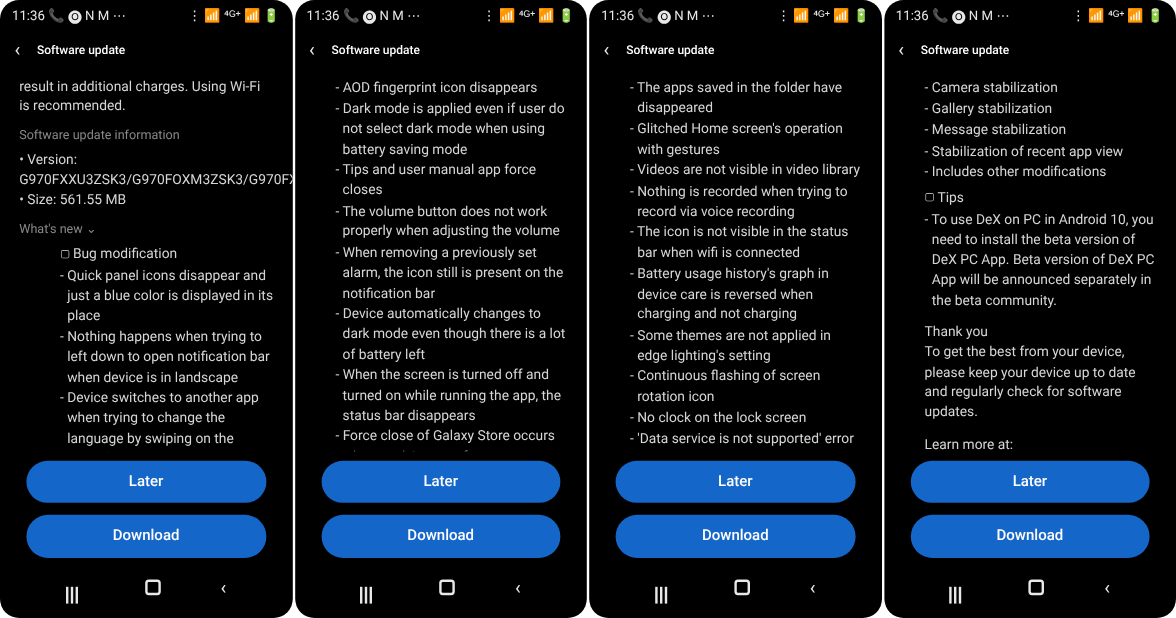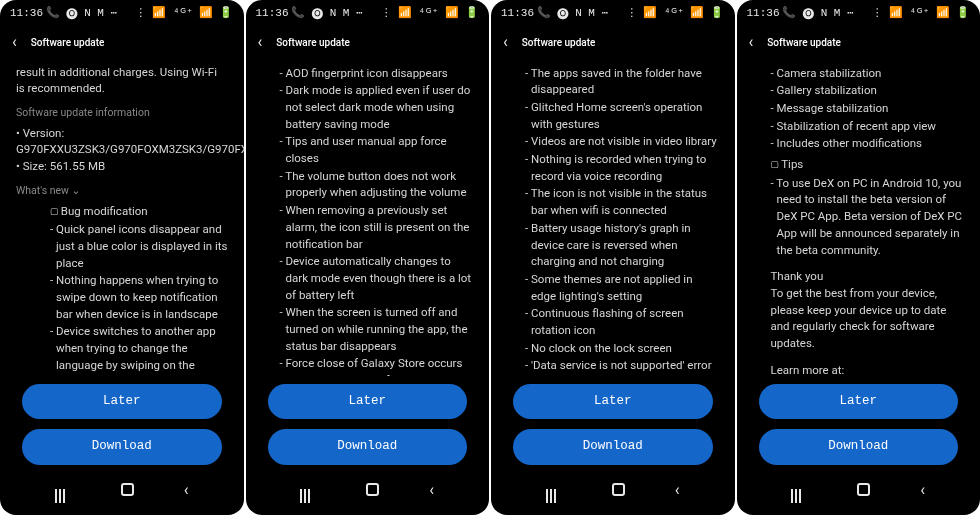"11:36" .status-bar { font-family: Liberation Mono, monospace -> none }
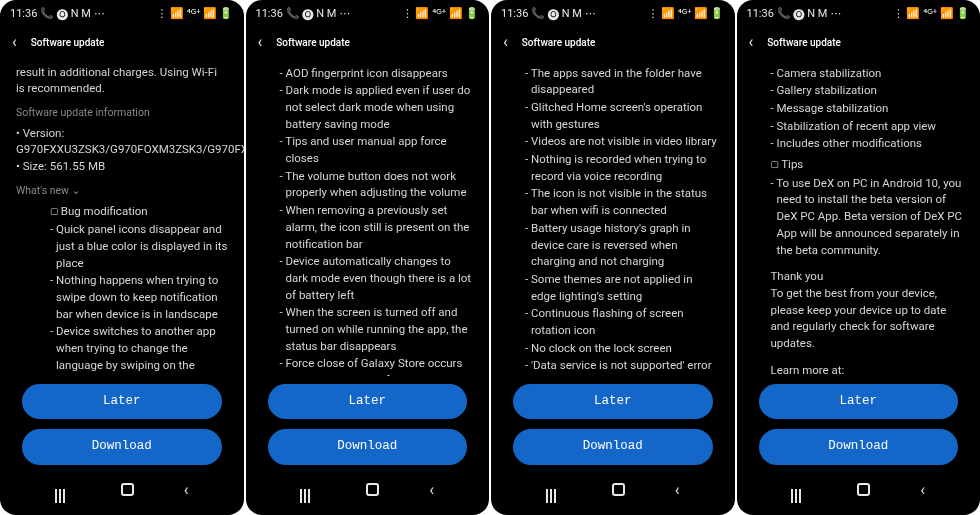"Nothing happens when trying to" span { text: swipe down to keep -> left down to open }
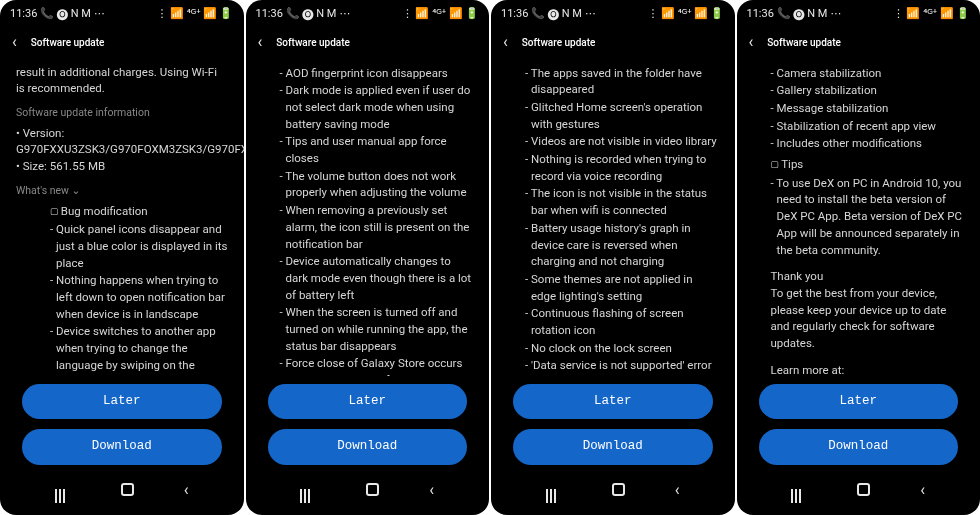"Later" .btns { font-family: Liberation Mono, monospace -> none }
